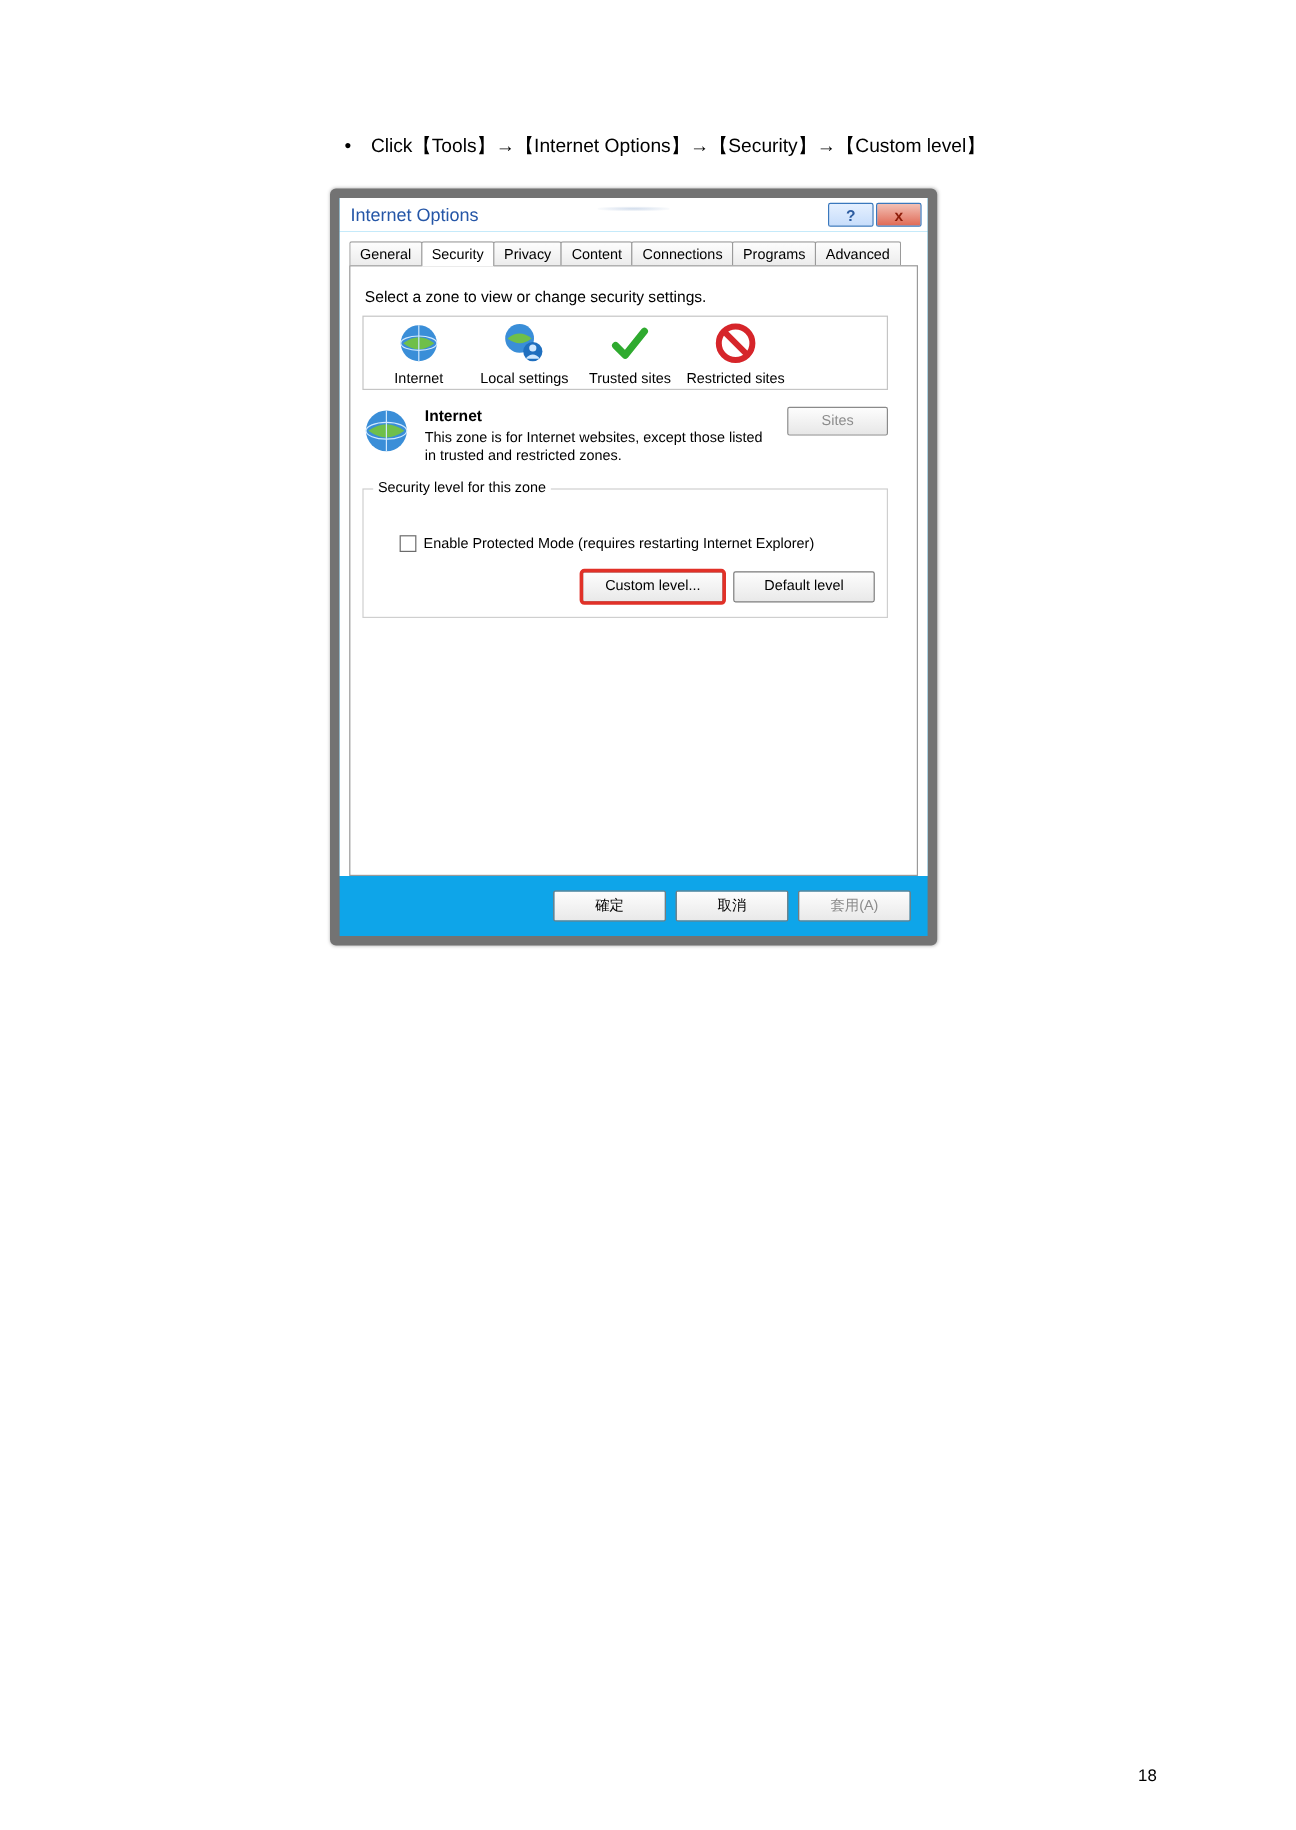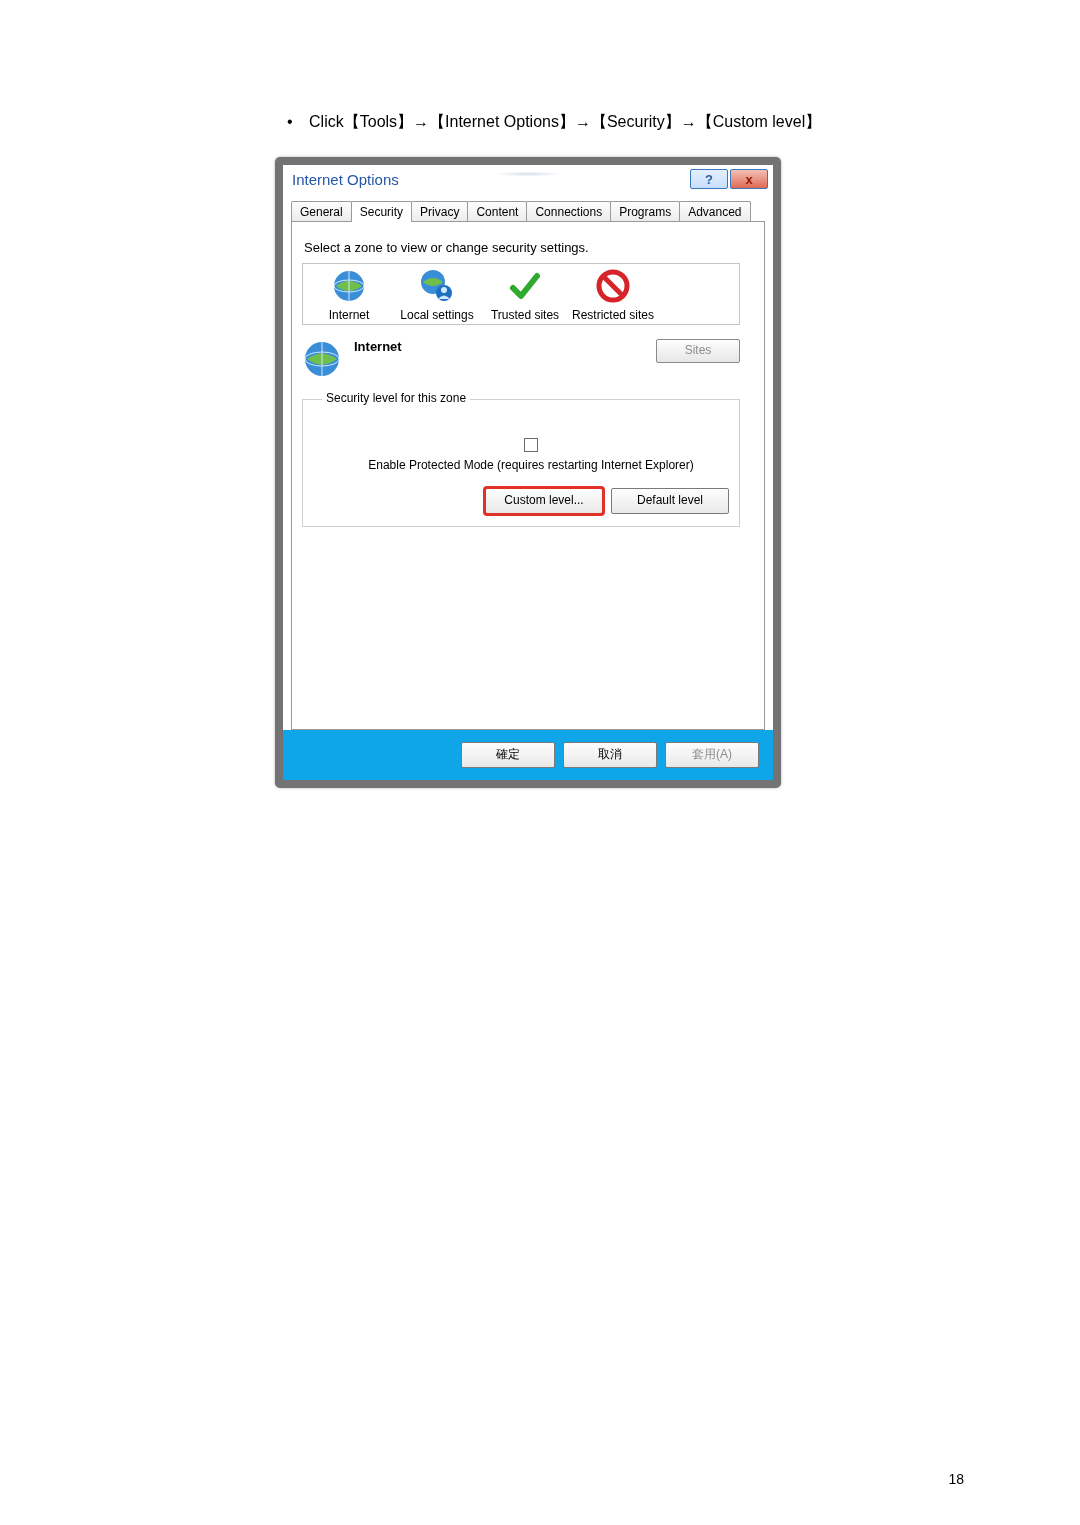"This zone is for Internet" div.desc { html: none -> <div>This zone is for Internet websites, except those listed in trusted and restricted zones.</div> }
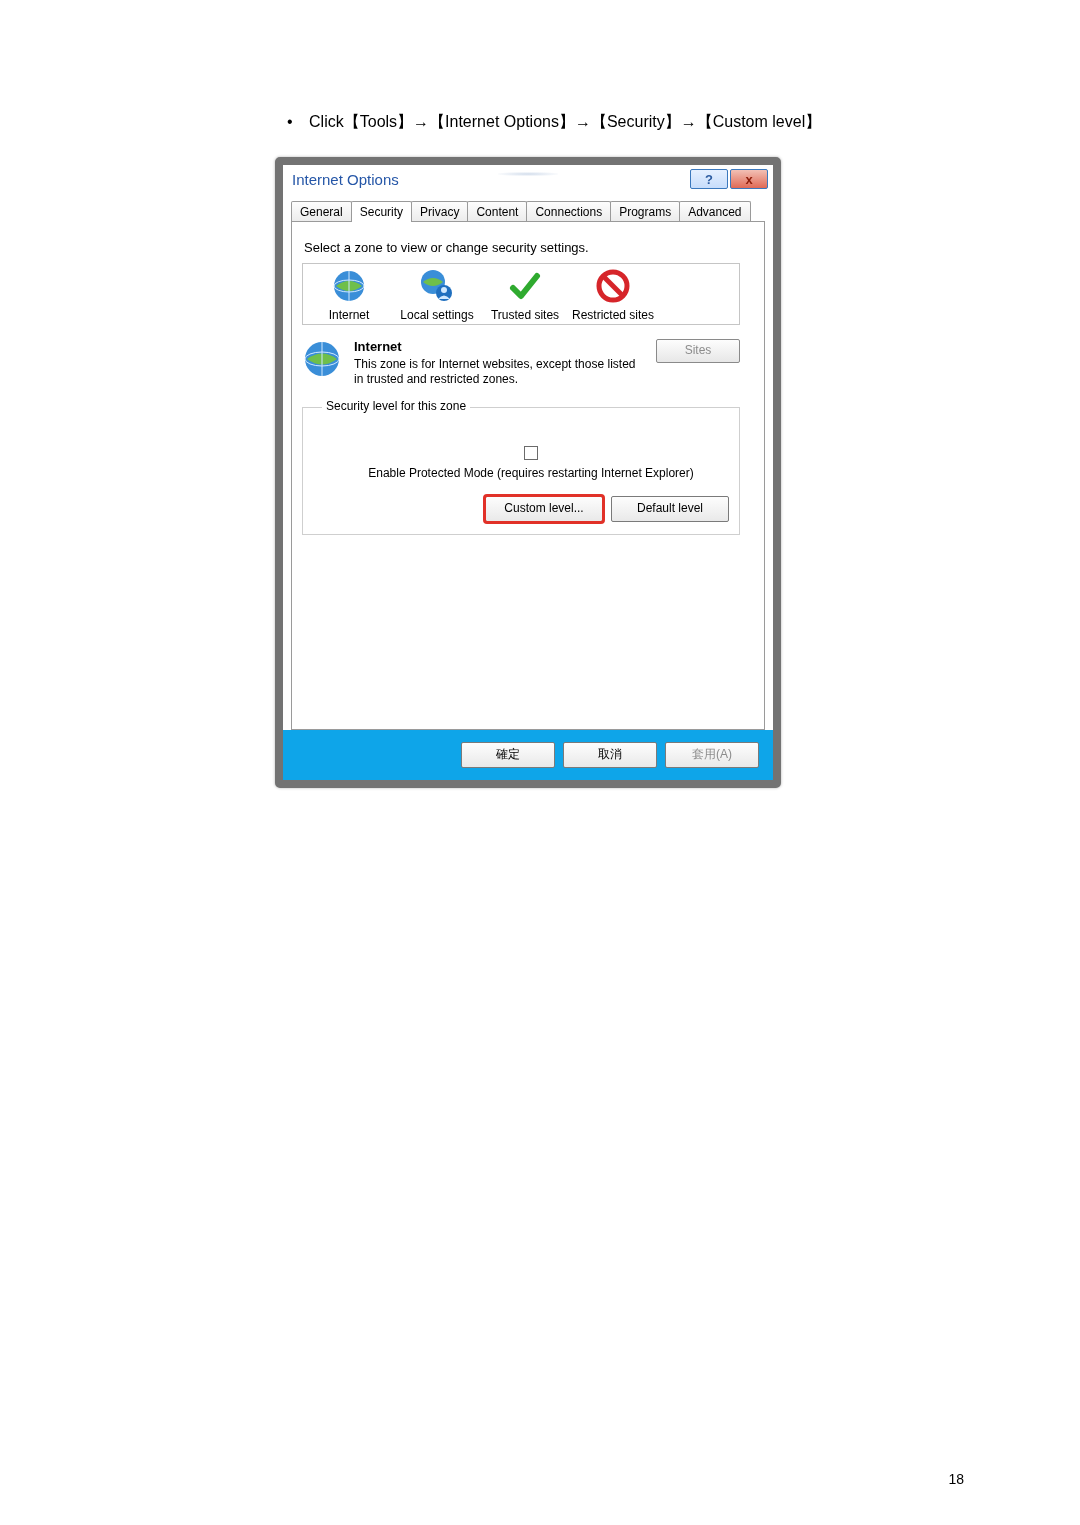"Security level for this zone" .group > .legend { margin-left: 11px -> none }
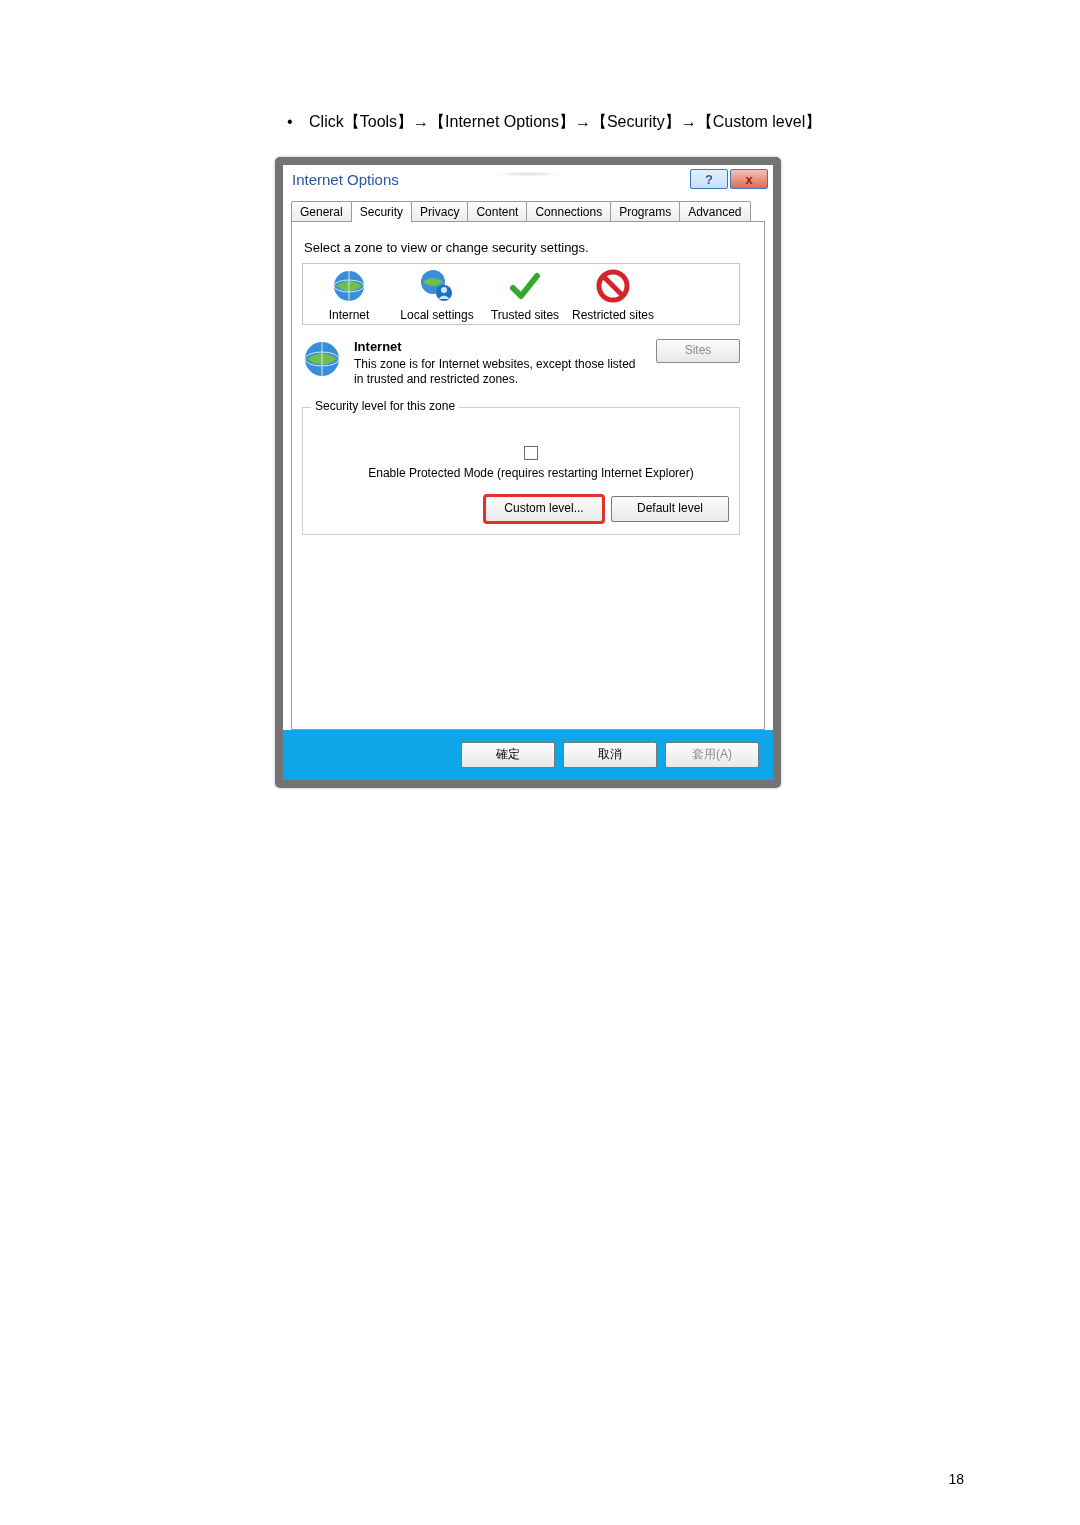"Enable Protected Mode (requires" .pm-row { flex-direction: column -> none }
